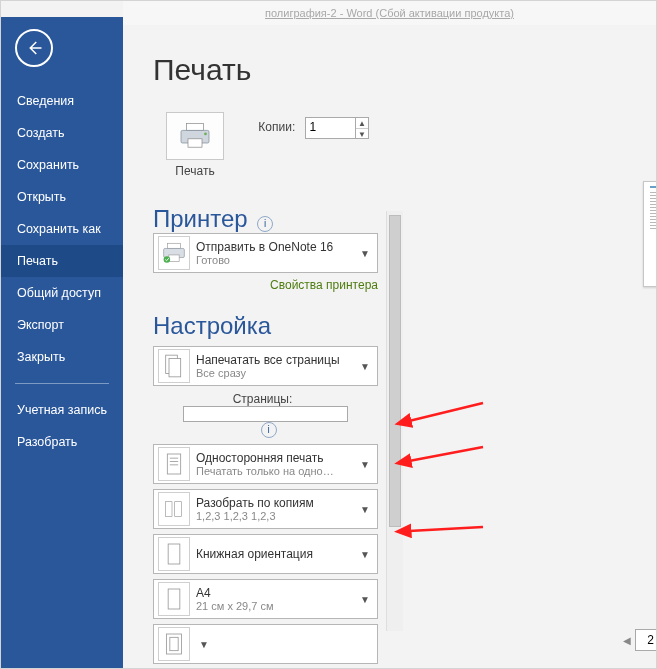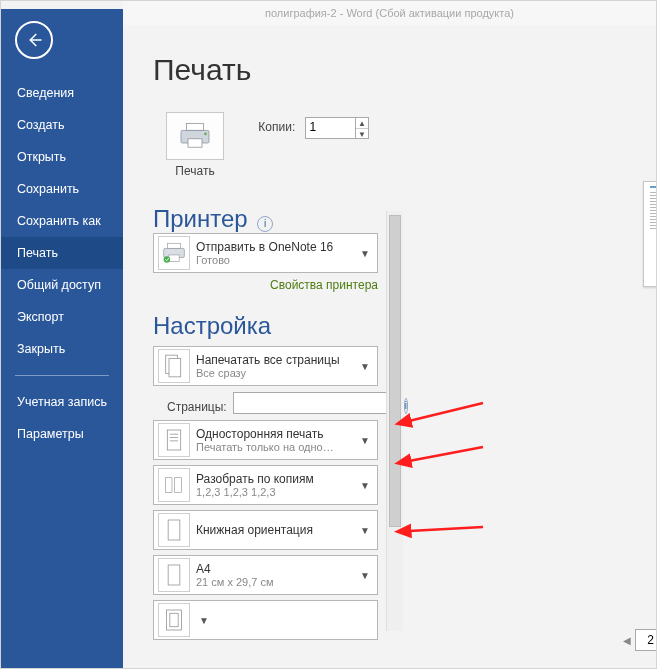"полиграфия-2 - Word (Сбой активации" .topstrip { text-decoration: none -> underline }
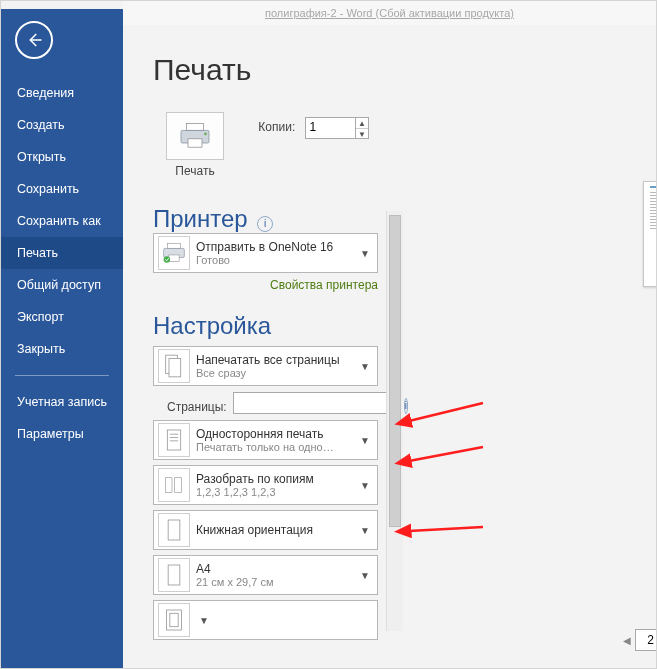"Сведения" .sidebar { top: 8px -> 16px }
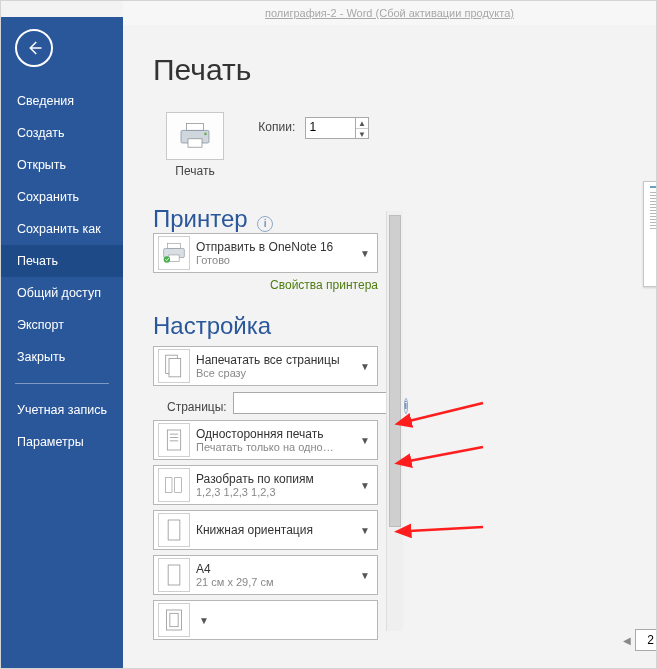"Открыть" div.nav-item { order: before "Сохранить" -> after "Сохранить" }
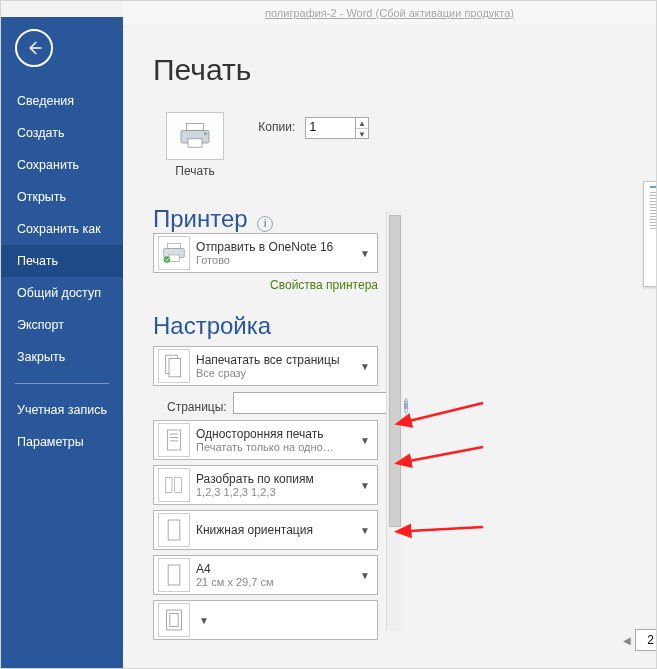"Страницы:" .plain-row { align-items: flex-end -> center; flex-direction: none -> column; margin: 6px 14px -> 6px 4px }
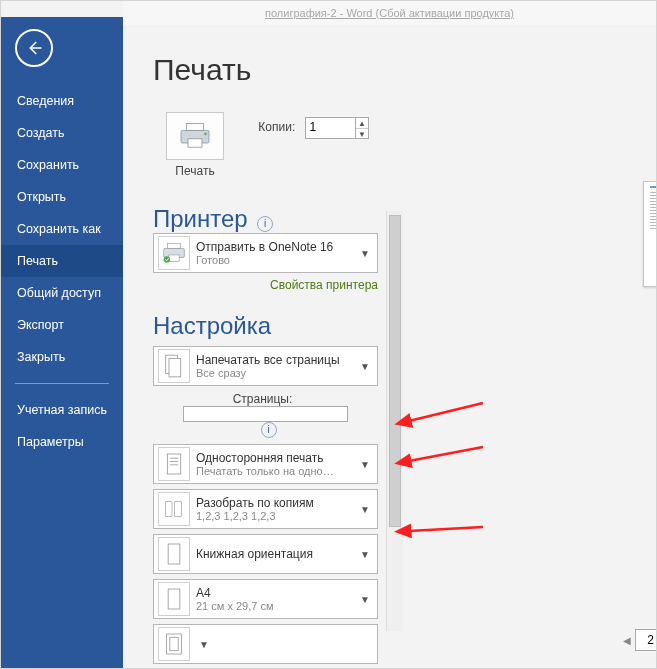"Параметры" span { text: Параметры -> Разобрать }
